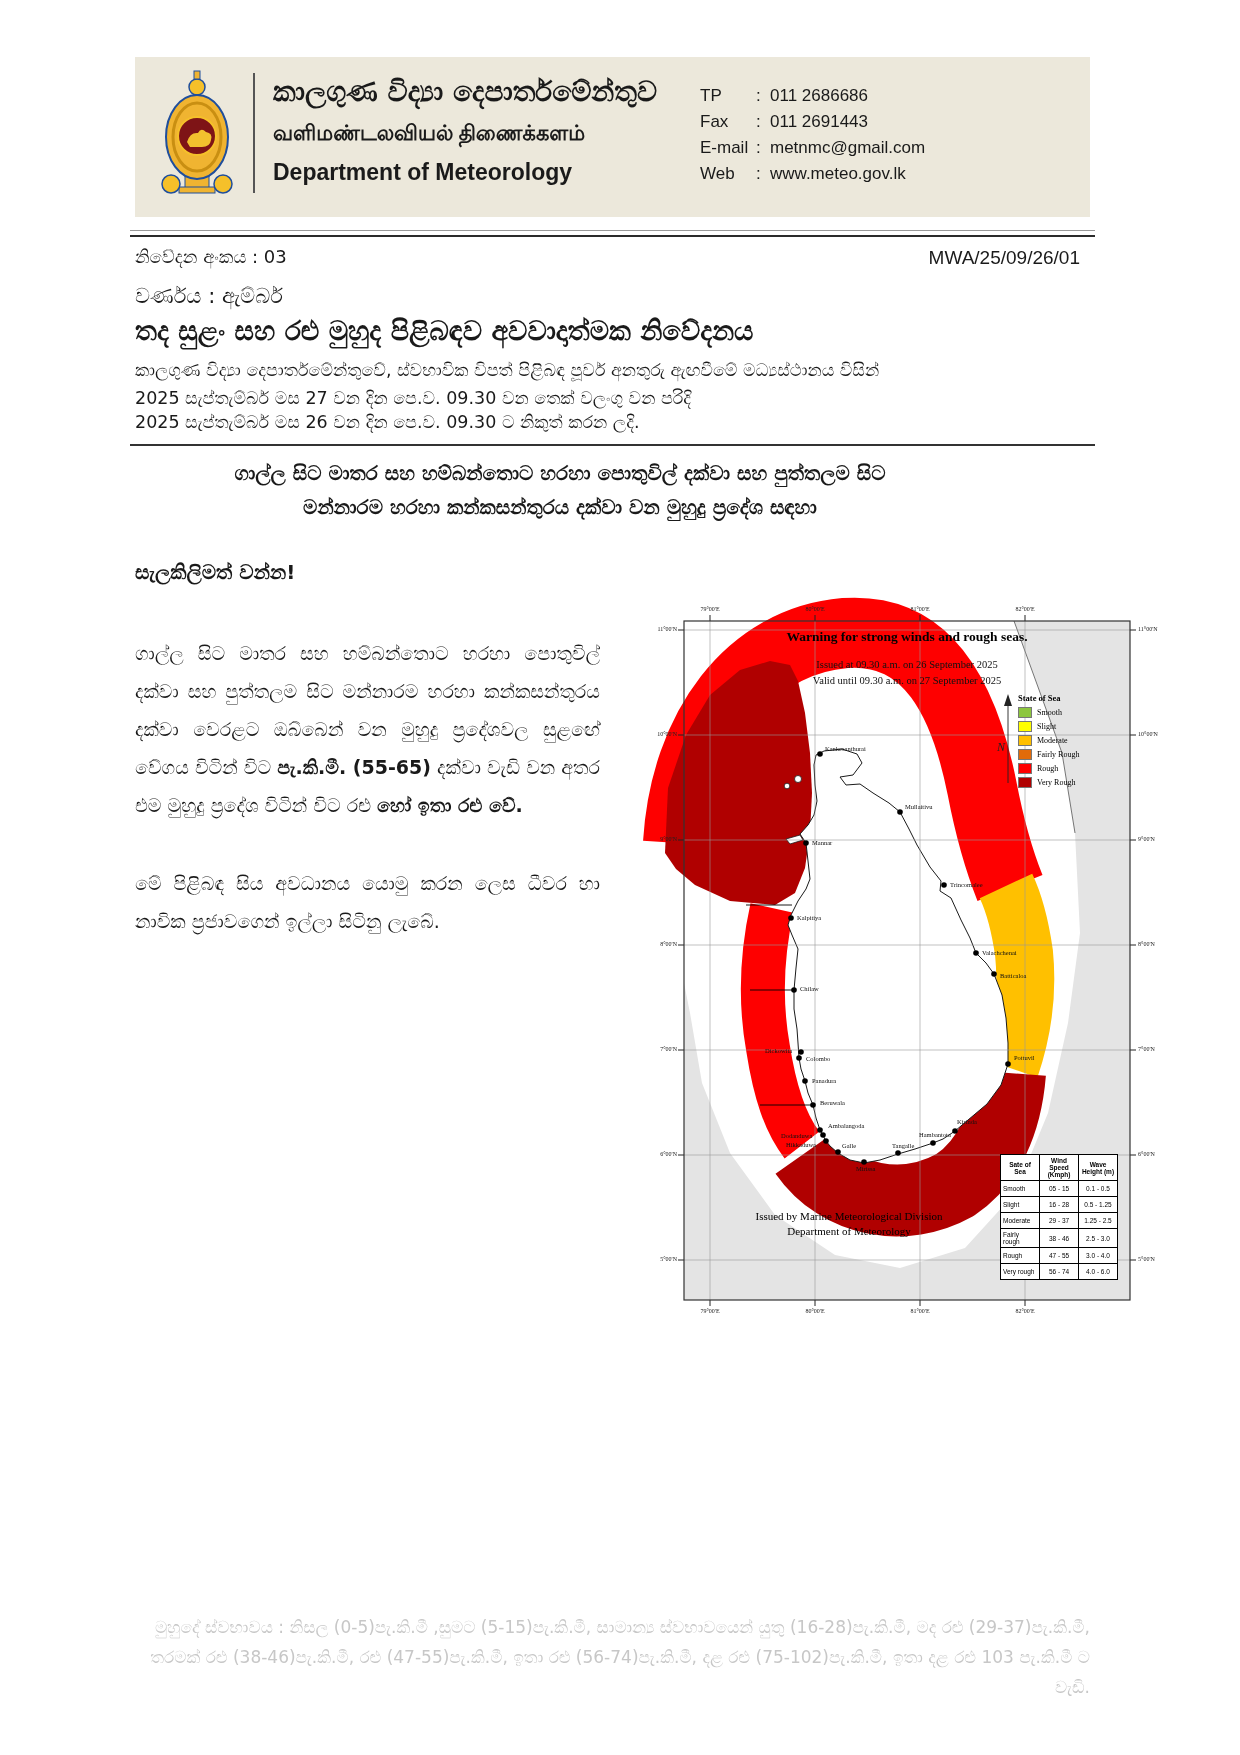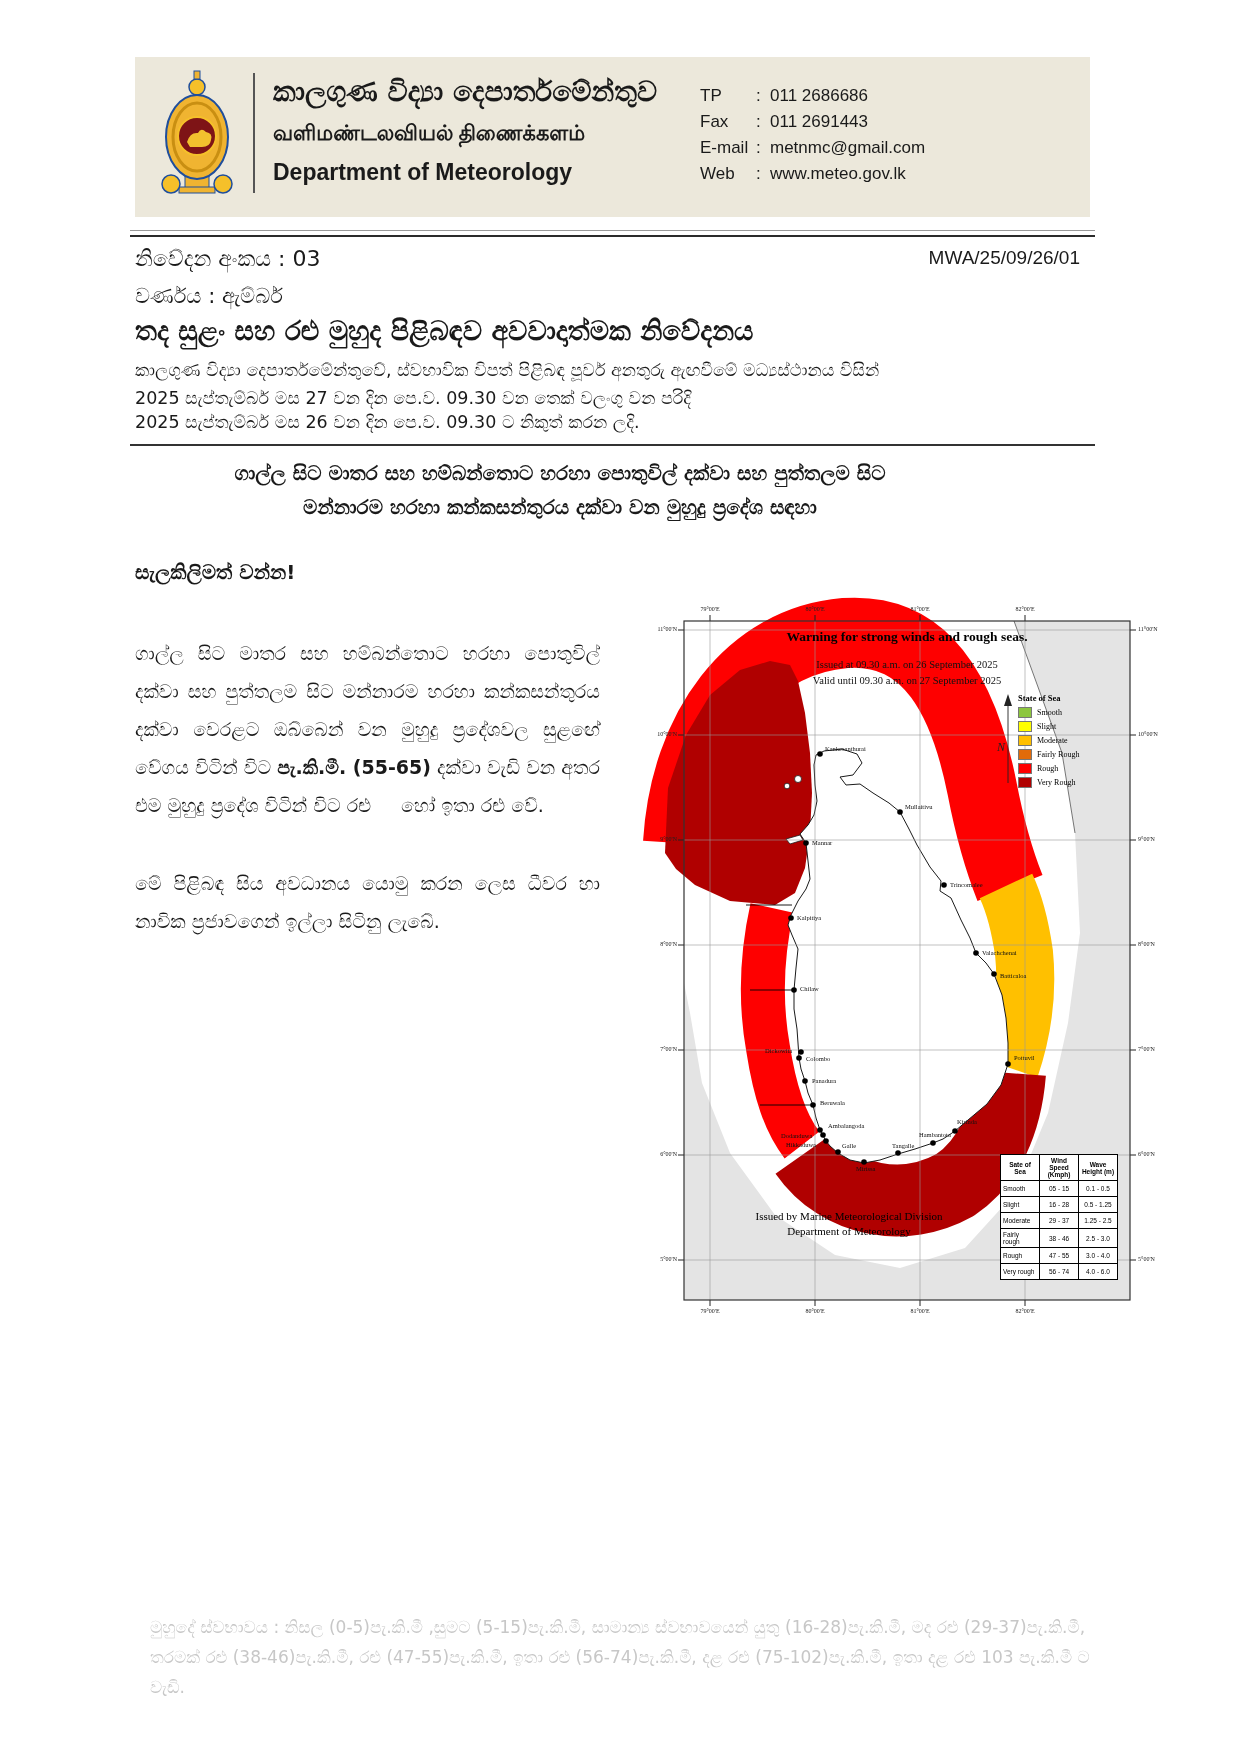"නිවේදන අංකය : 03" .notice-no { font-size: 22px -> 18px }
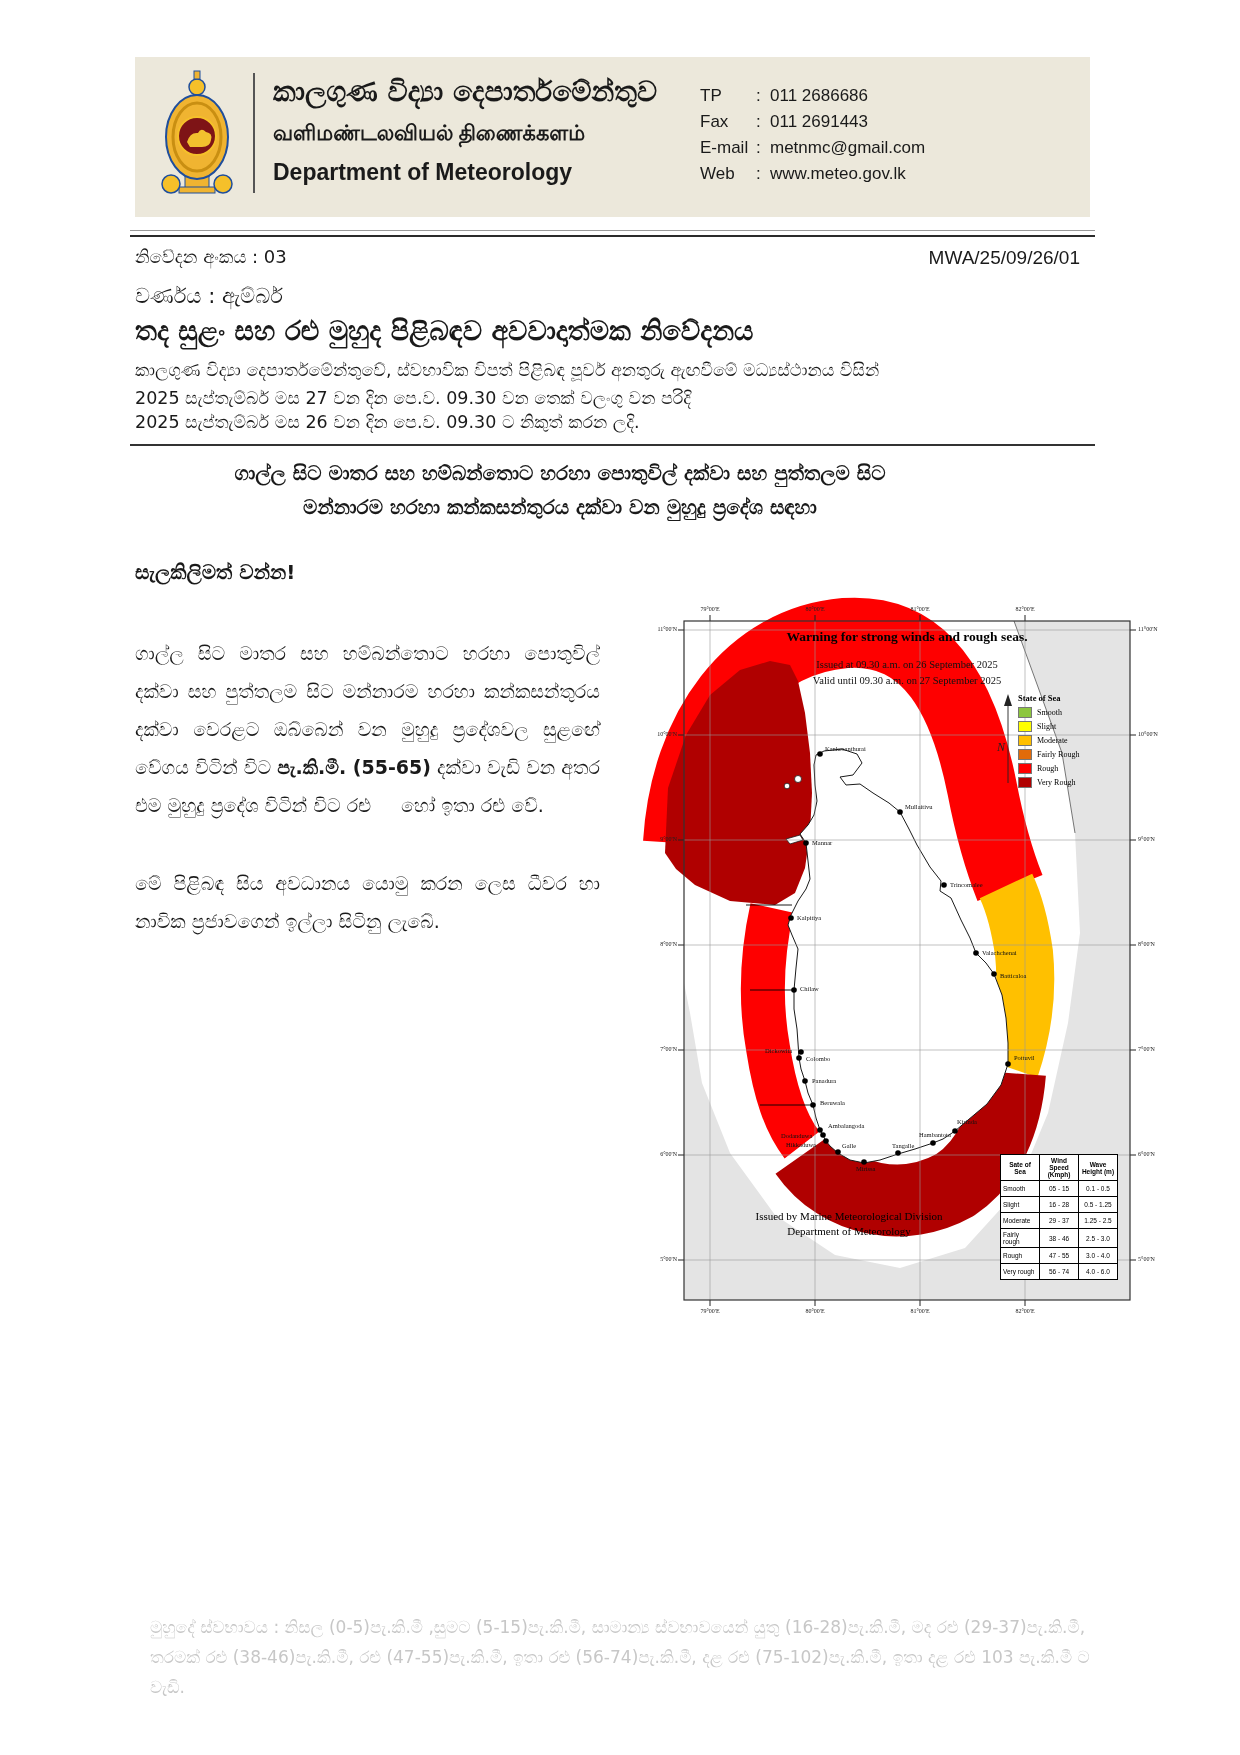"හෝ ඉතා රළු වේ." span { font-weight: normal -> bold; margin-left: 24px -> none }
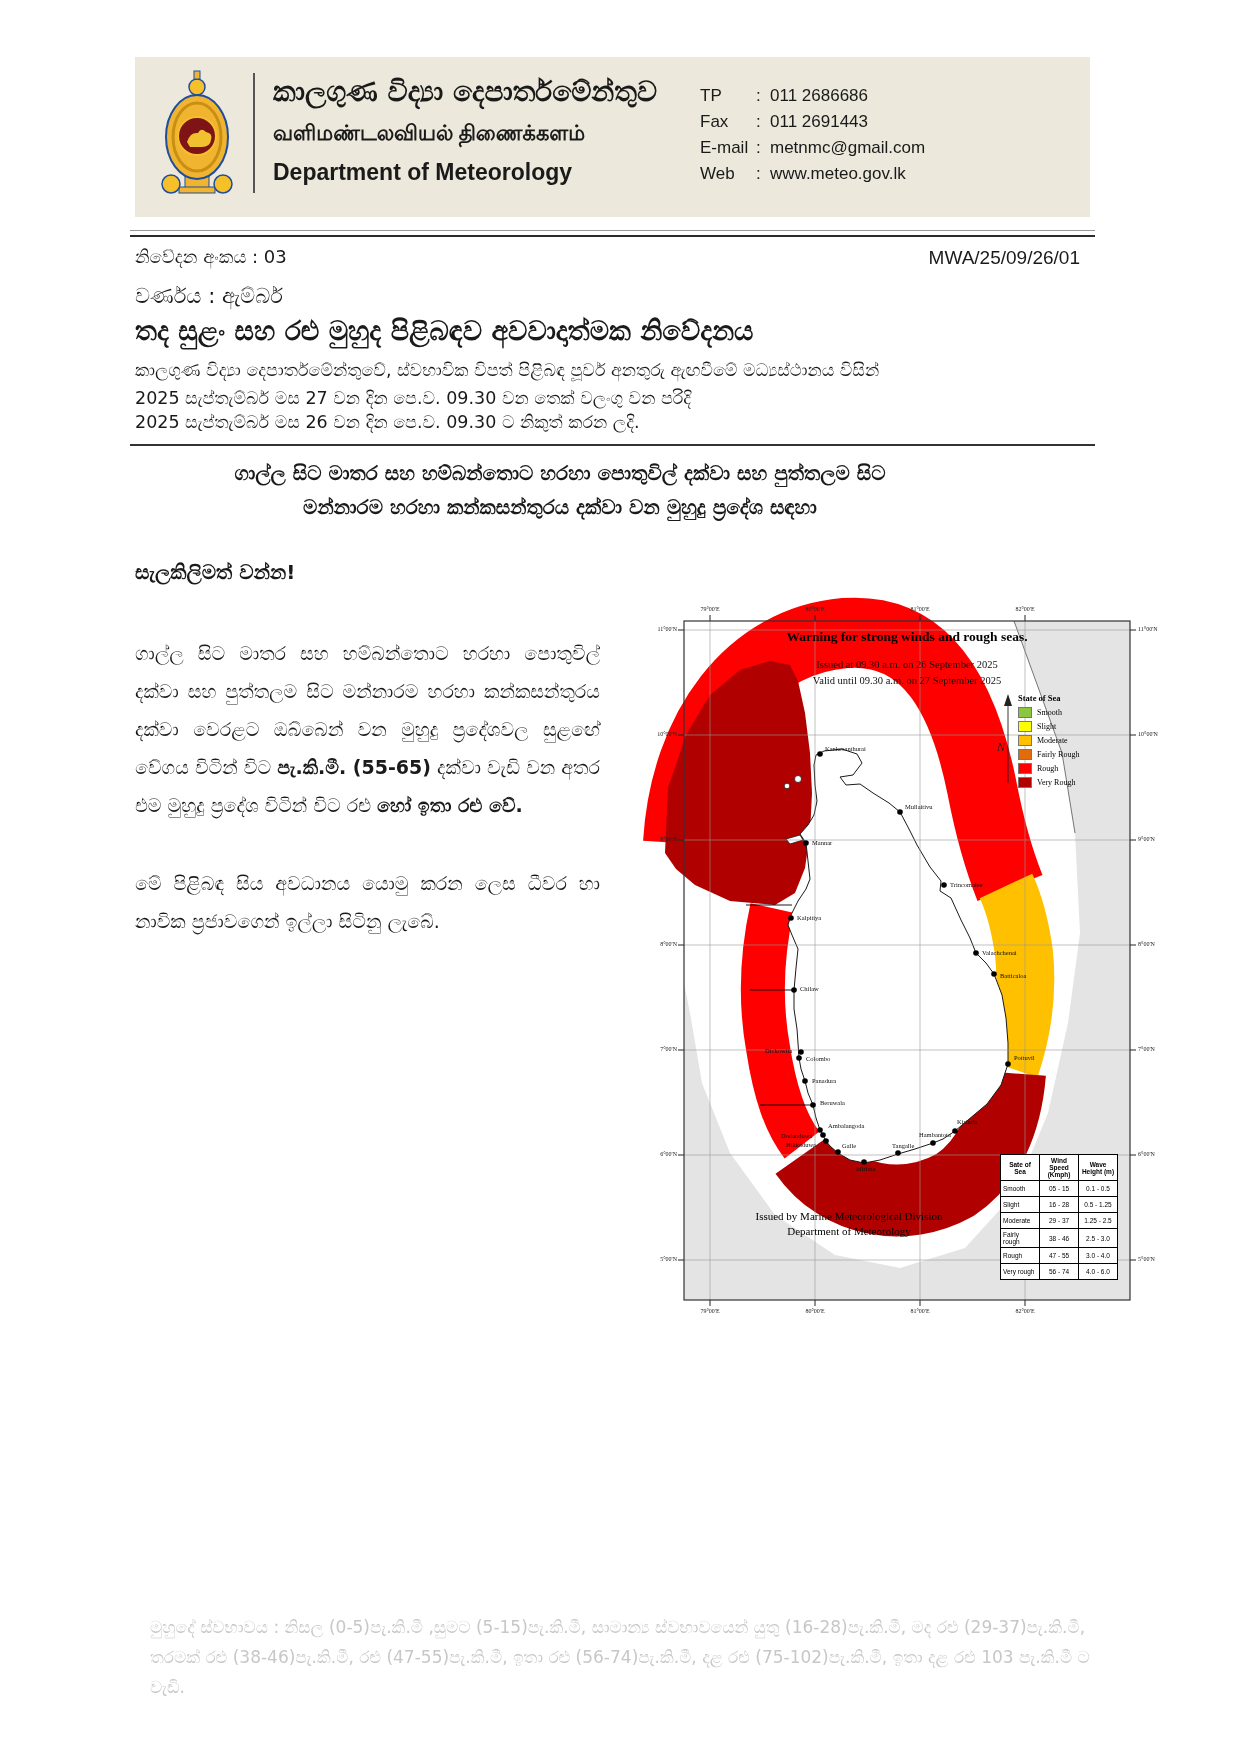"මුහුදේ ස්වභාවය : නිසල (0-5)පැ.කි.මී" .footer { text-align: left -> right }
